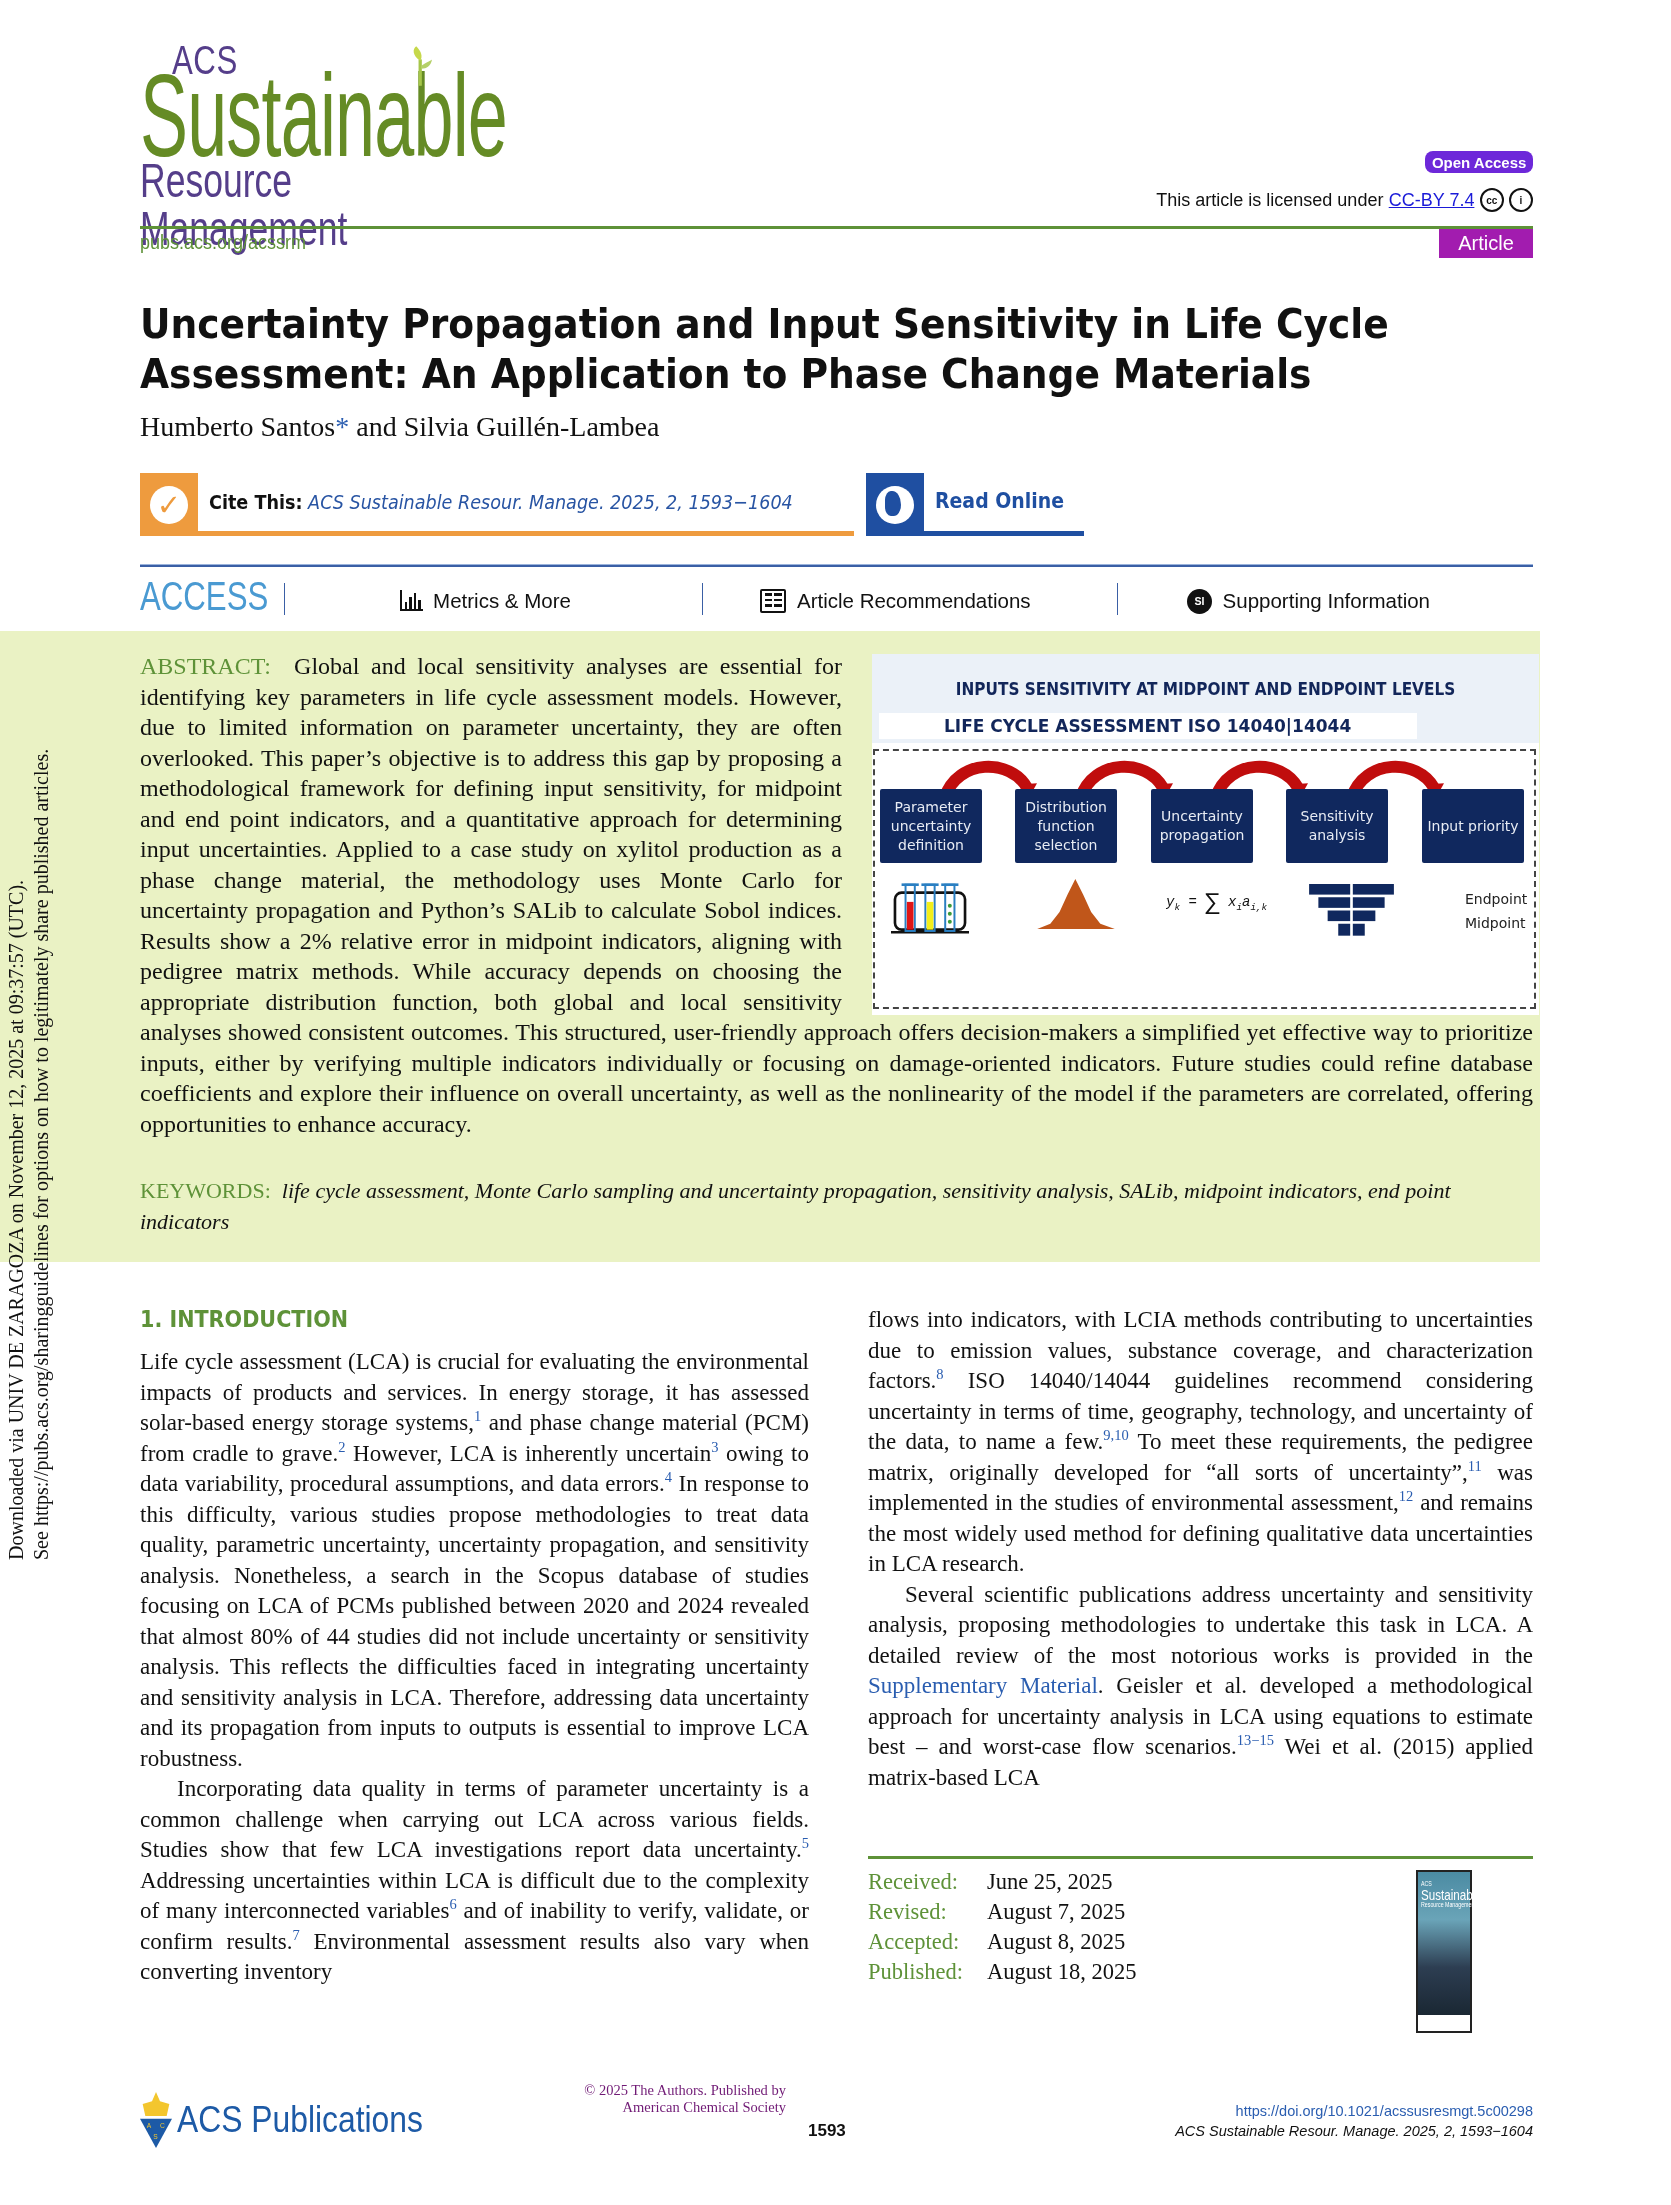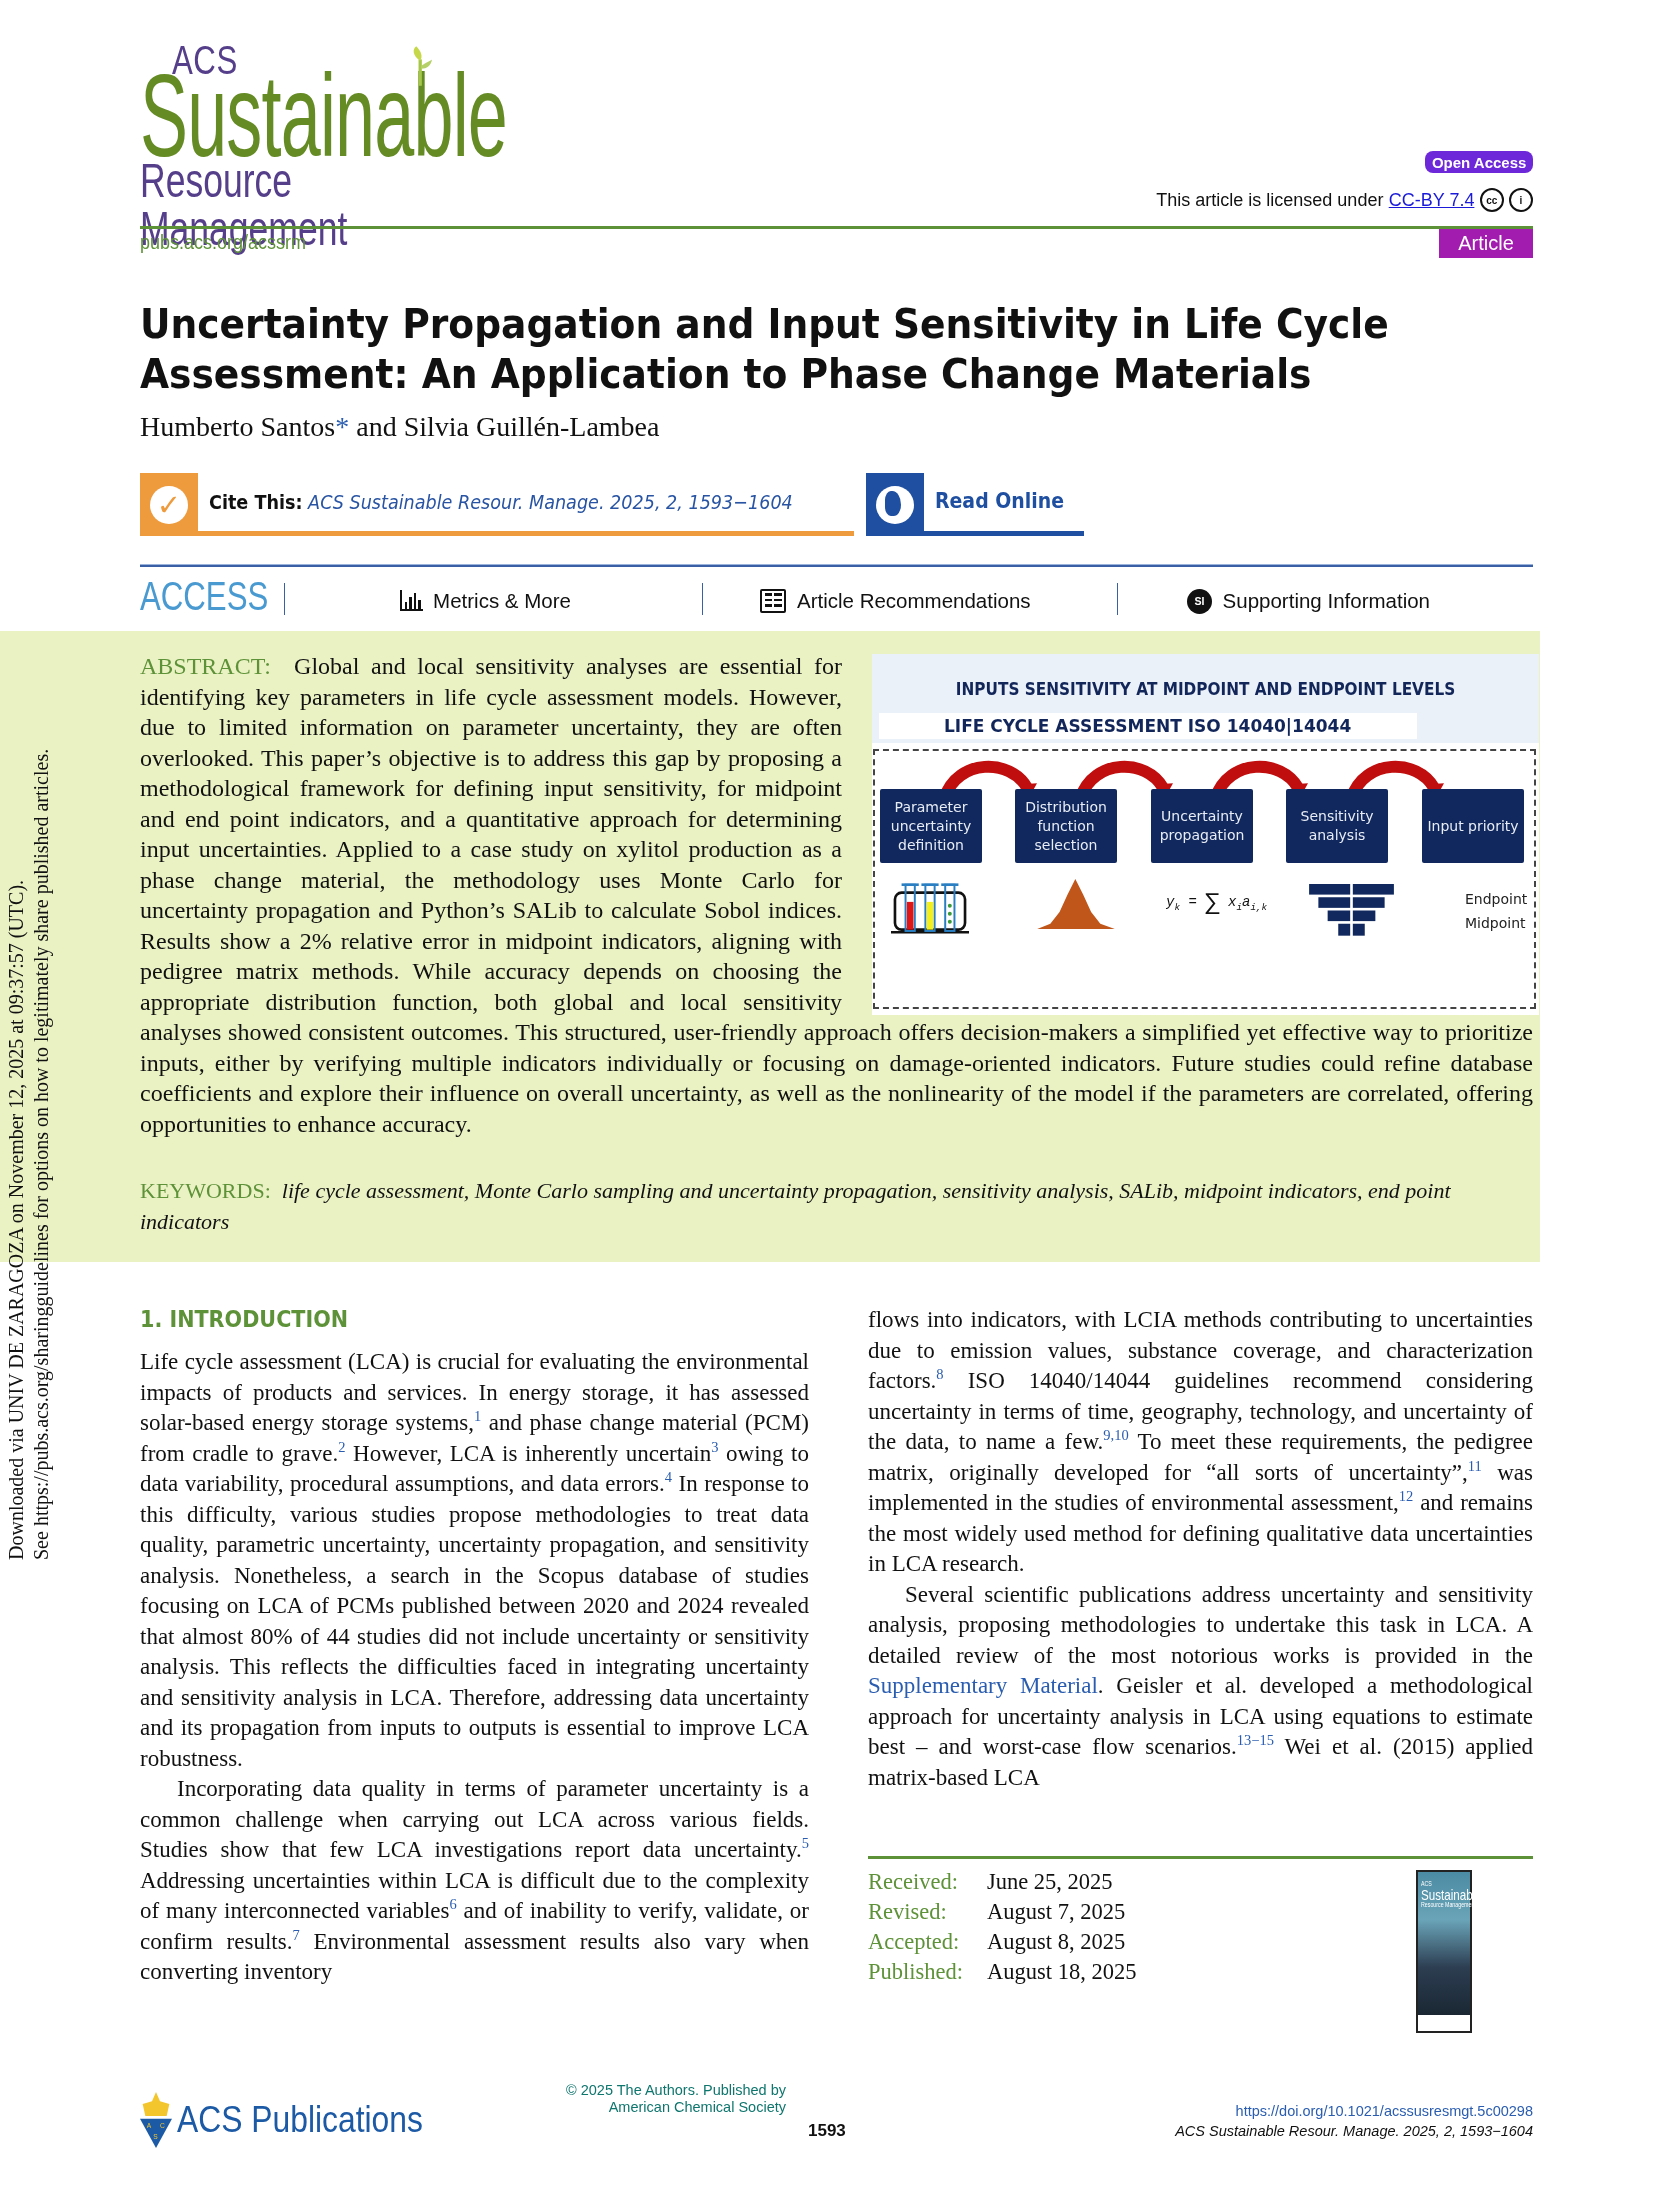"© 2025 The Authors. Published" .copyright { color: #0f766e -> #701a75; font-family: Liberation Sans, sans-serif -> Liberation Serif, serif }
